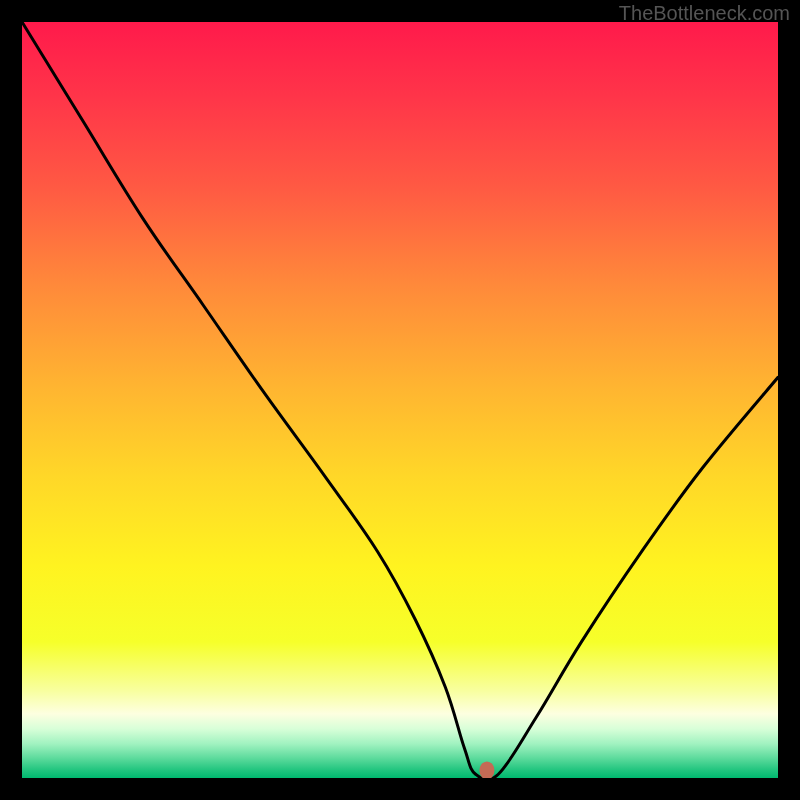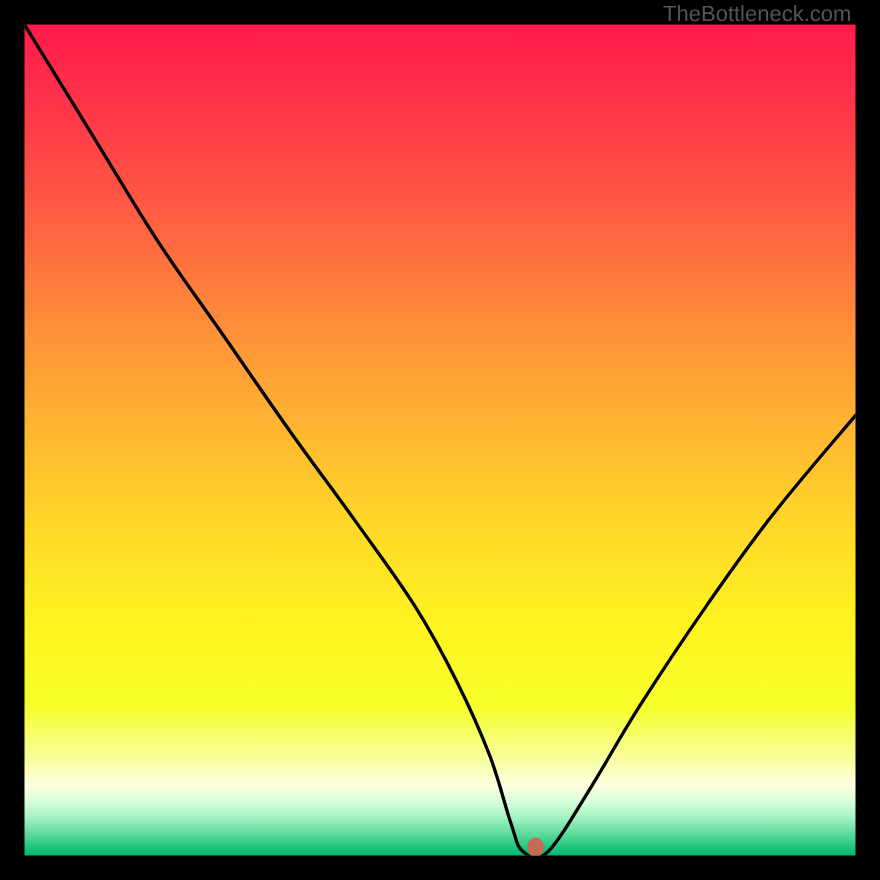"TheBottleneck.com" .watermark { right: 26px -> 10px }
